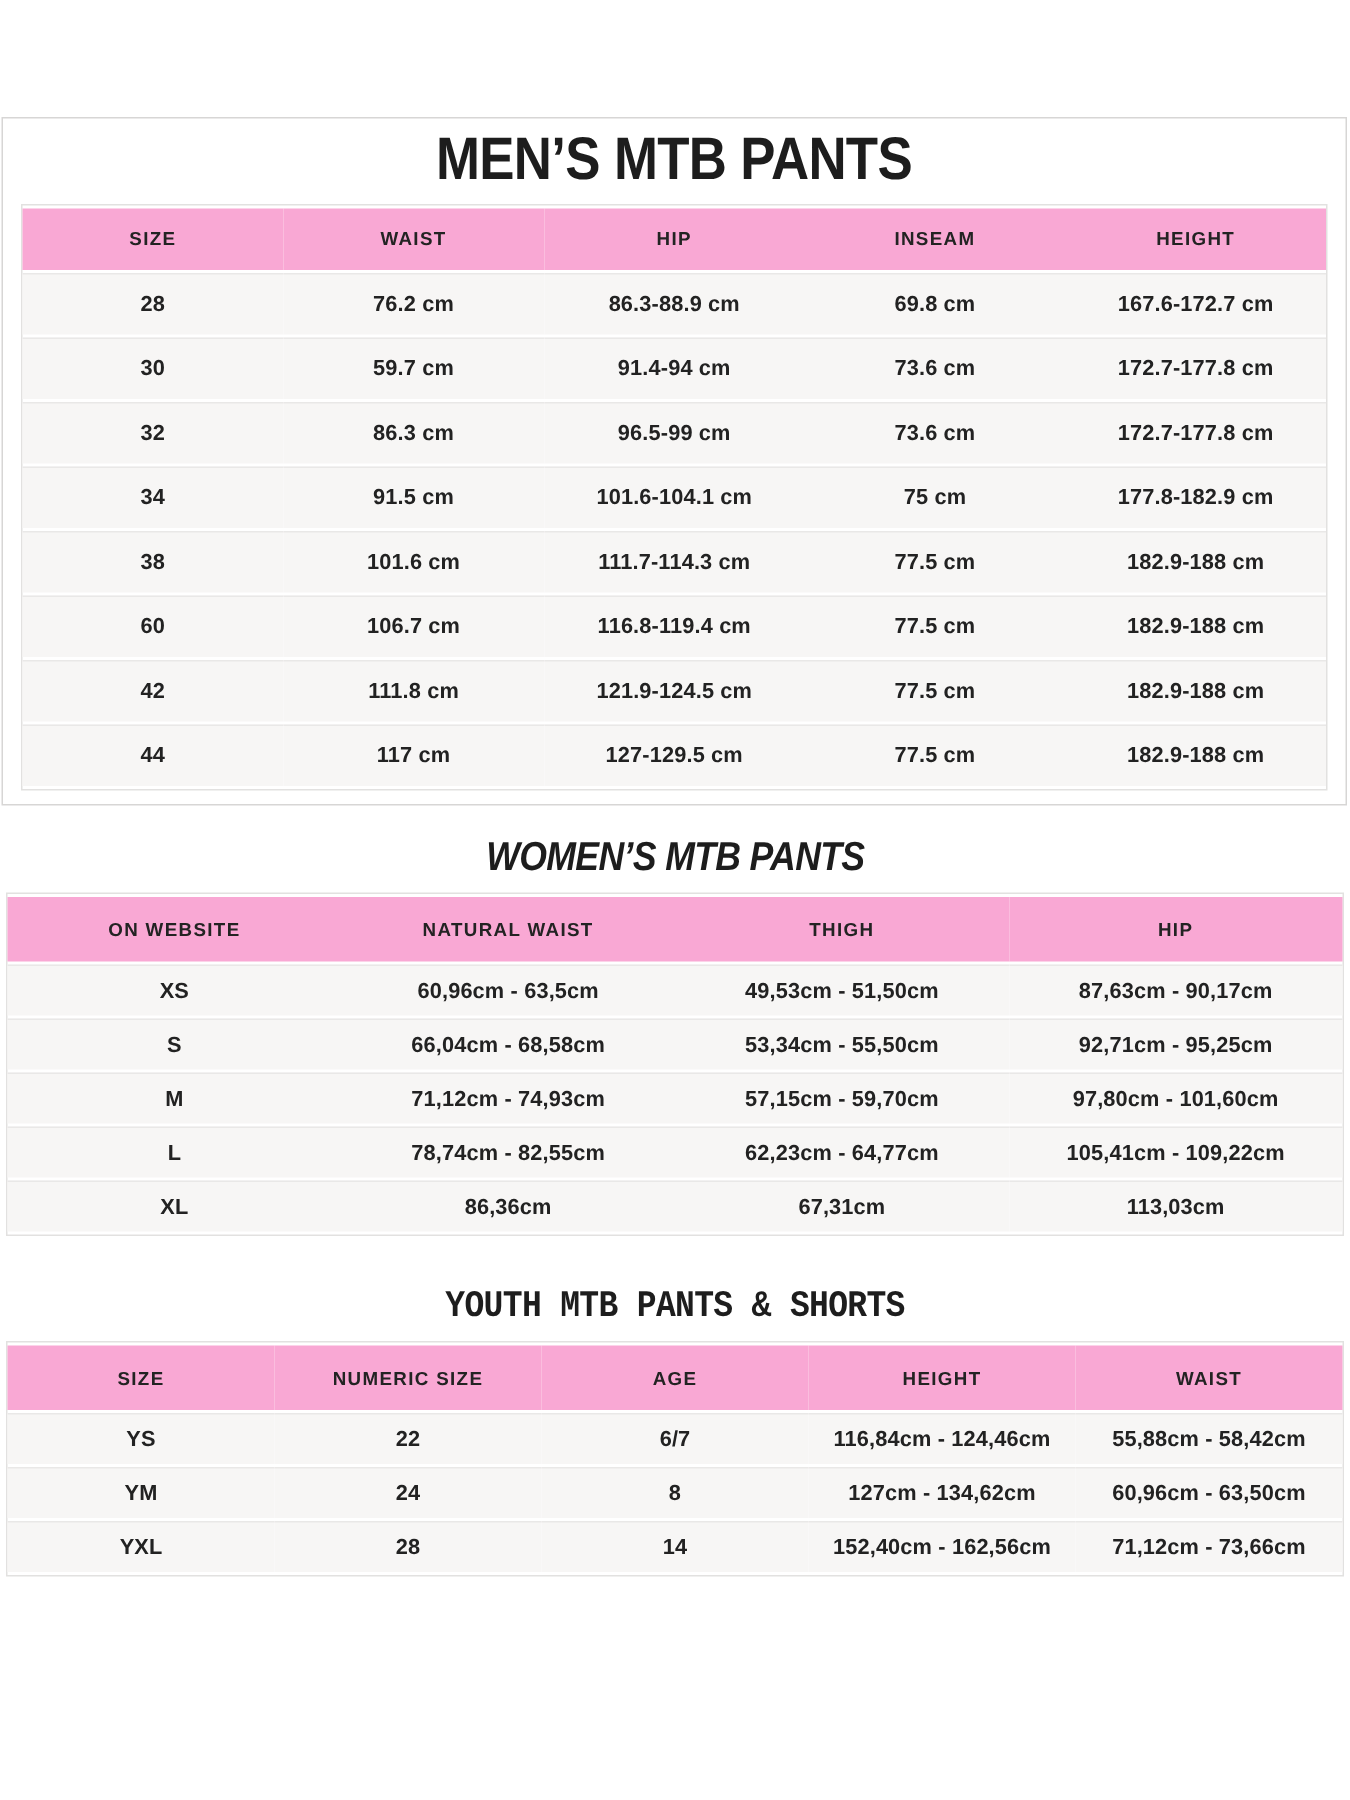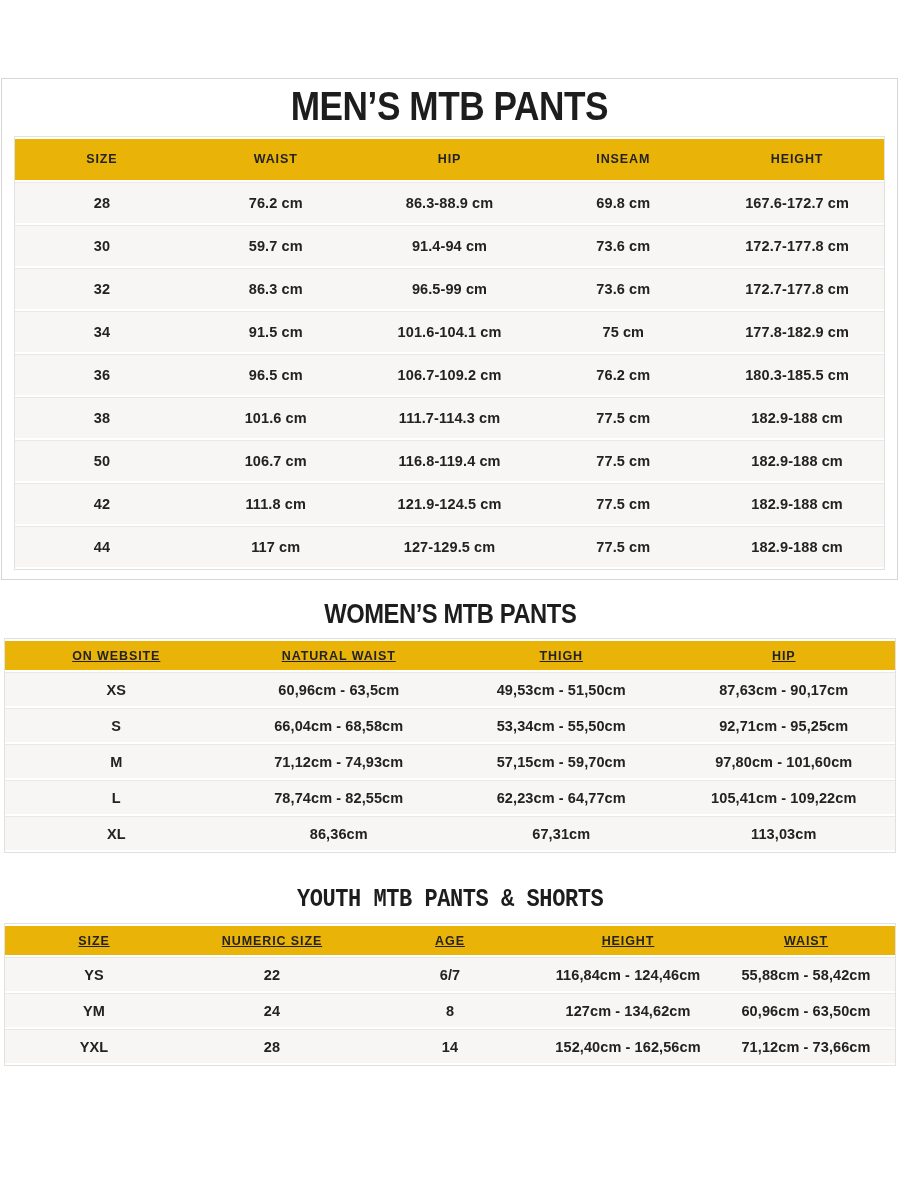"SIZE" .size-table th { background: #eab308 -> #f9a8d4 }
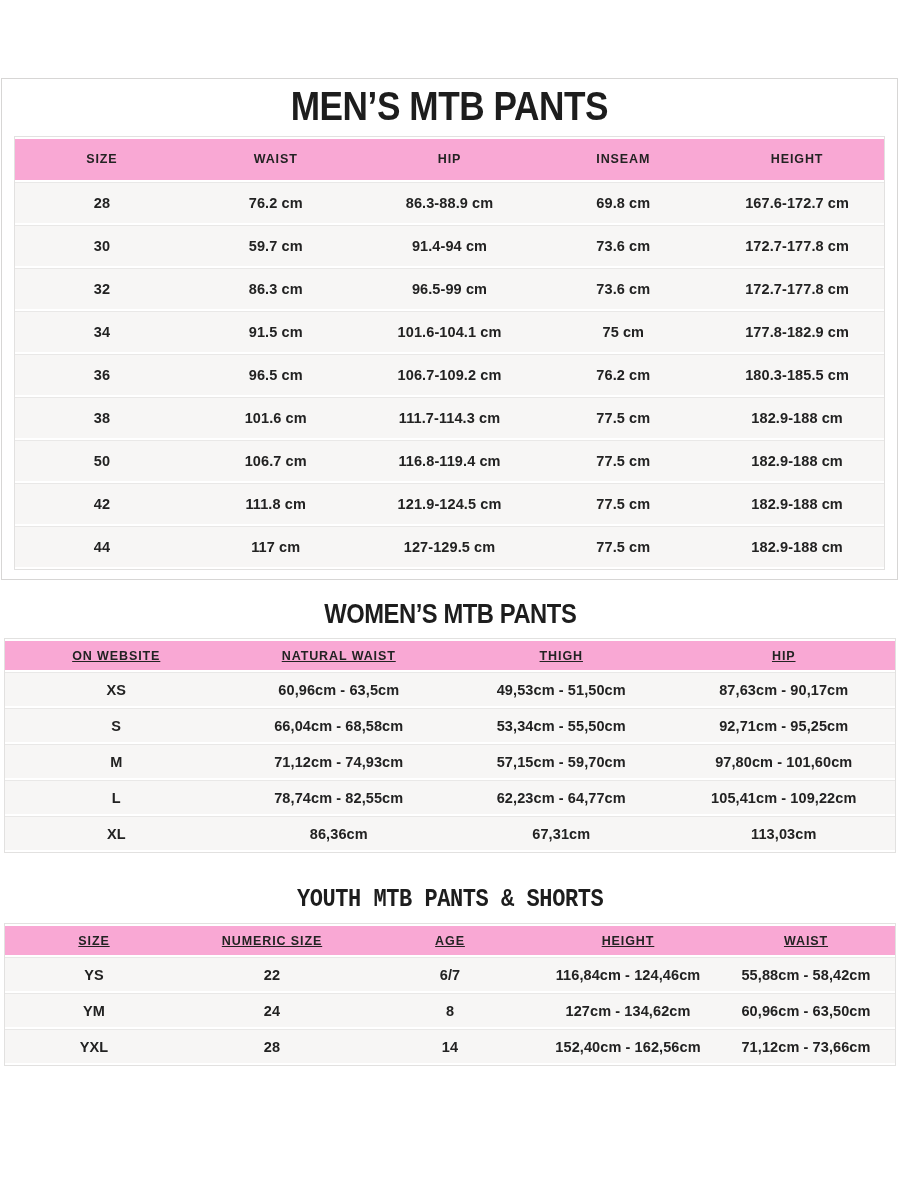"36" tr { html: <tr> <td>36</td> <td>96.5 cm</td> <td>106.7-109.2 cm</td> <td>76.2 cm</td> <td>180.3-185.5 cm</td> </tr> -> none }
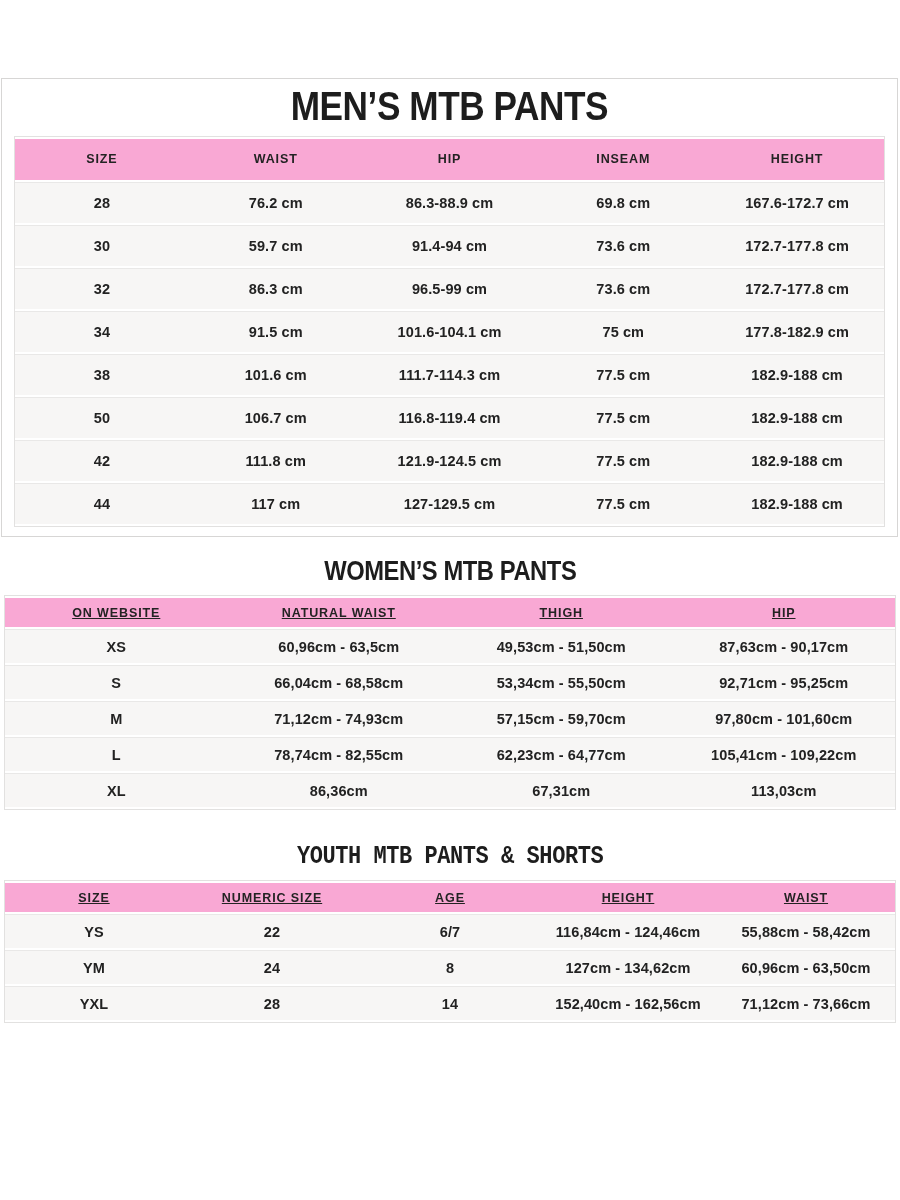"50" td { text: 50 -> 60 }
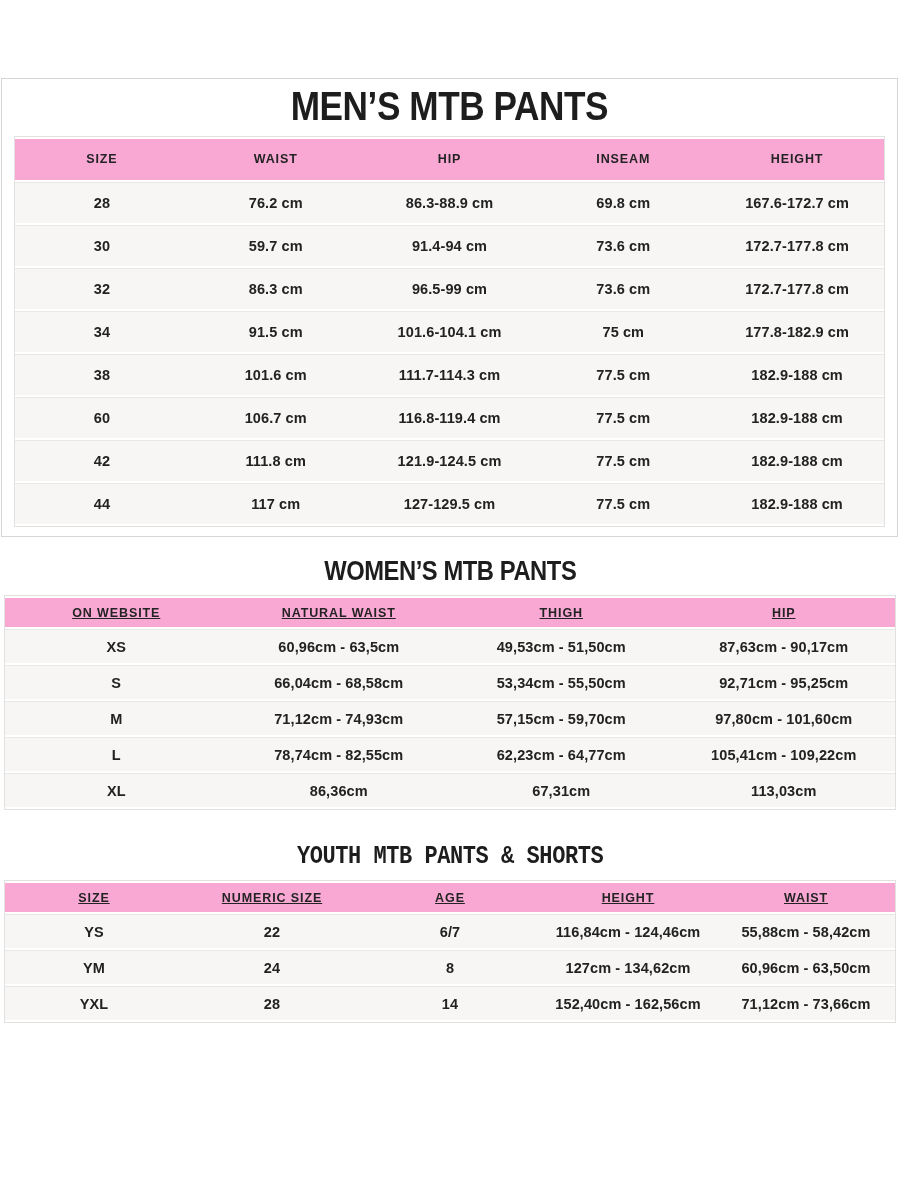"WOMEN’S MTB PANTS" .title-womens { font-style: none -> italic }
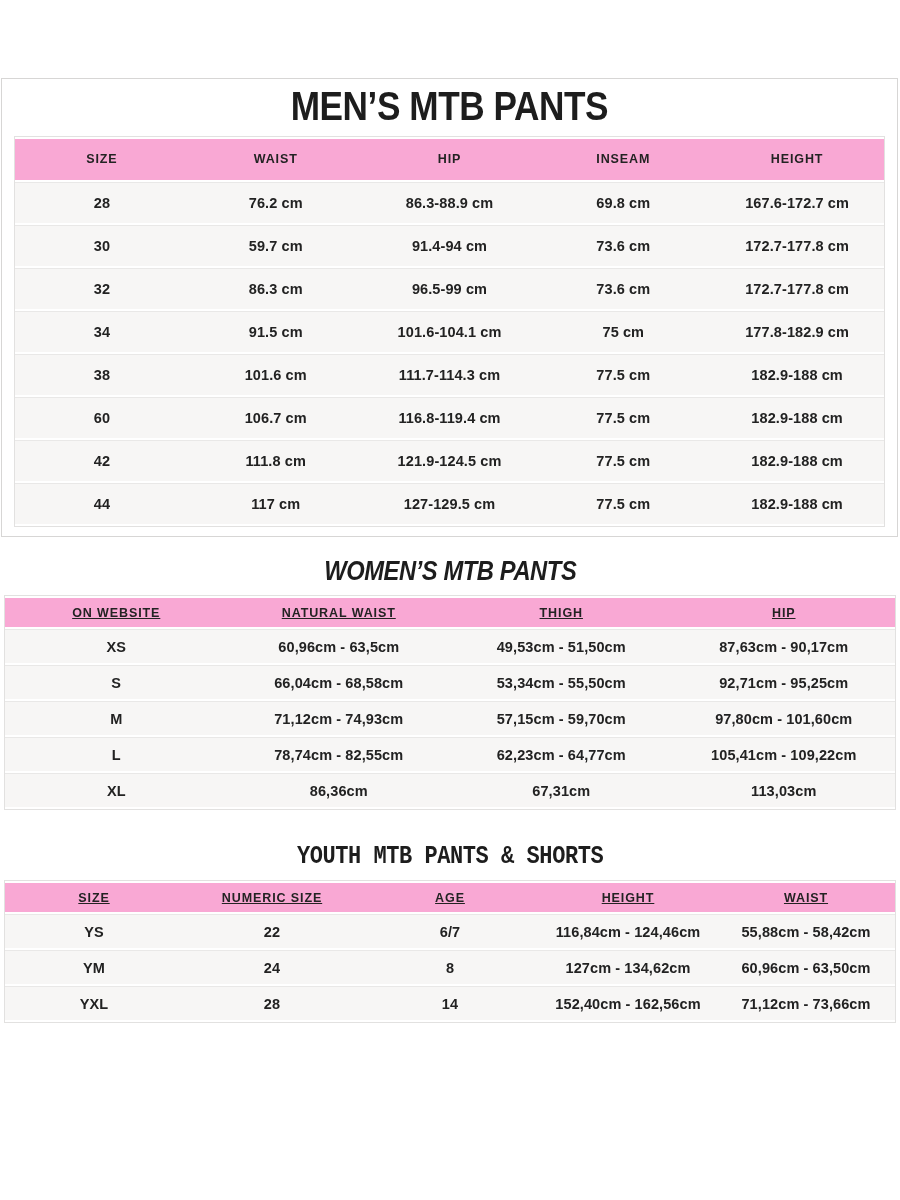"ON WEBSITE" .table-small th { height: 29px -> 43px; text-decoration: underline -> none }
